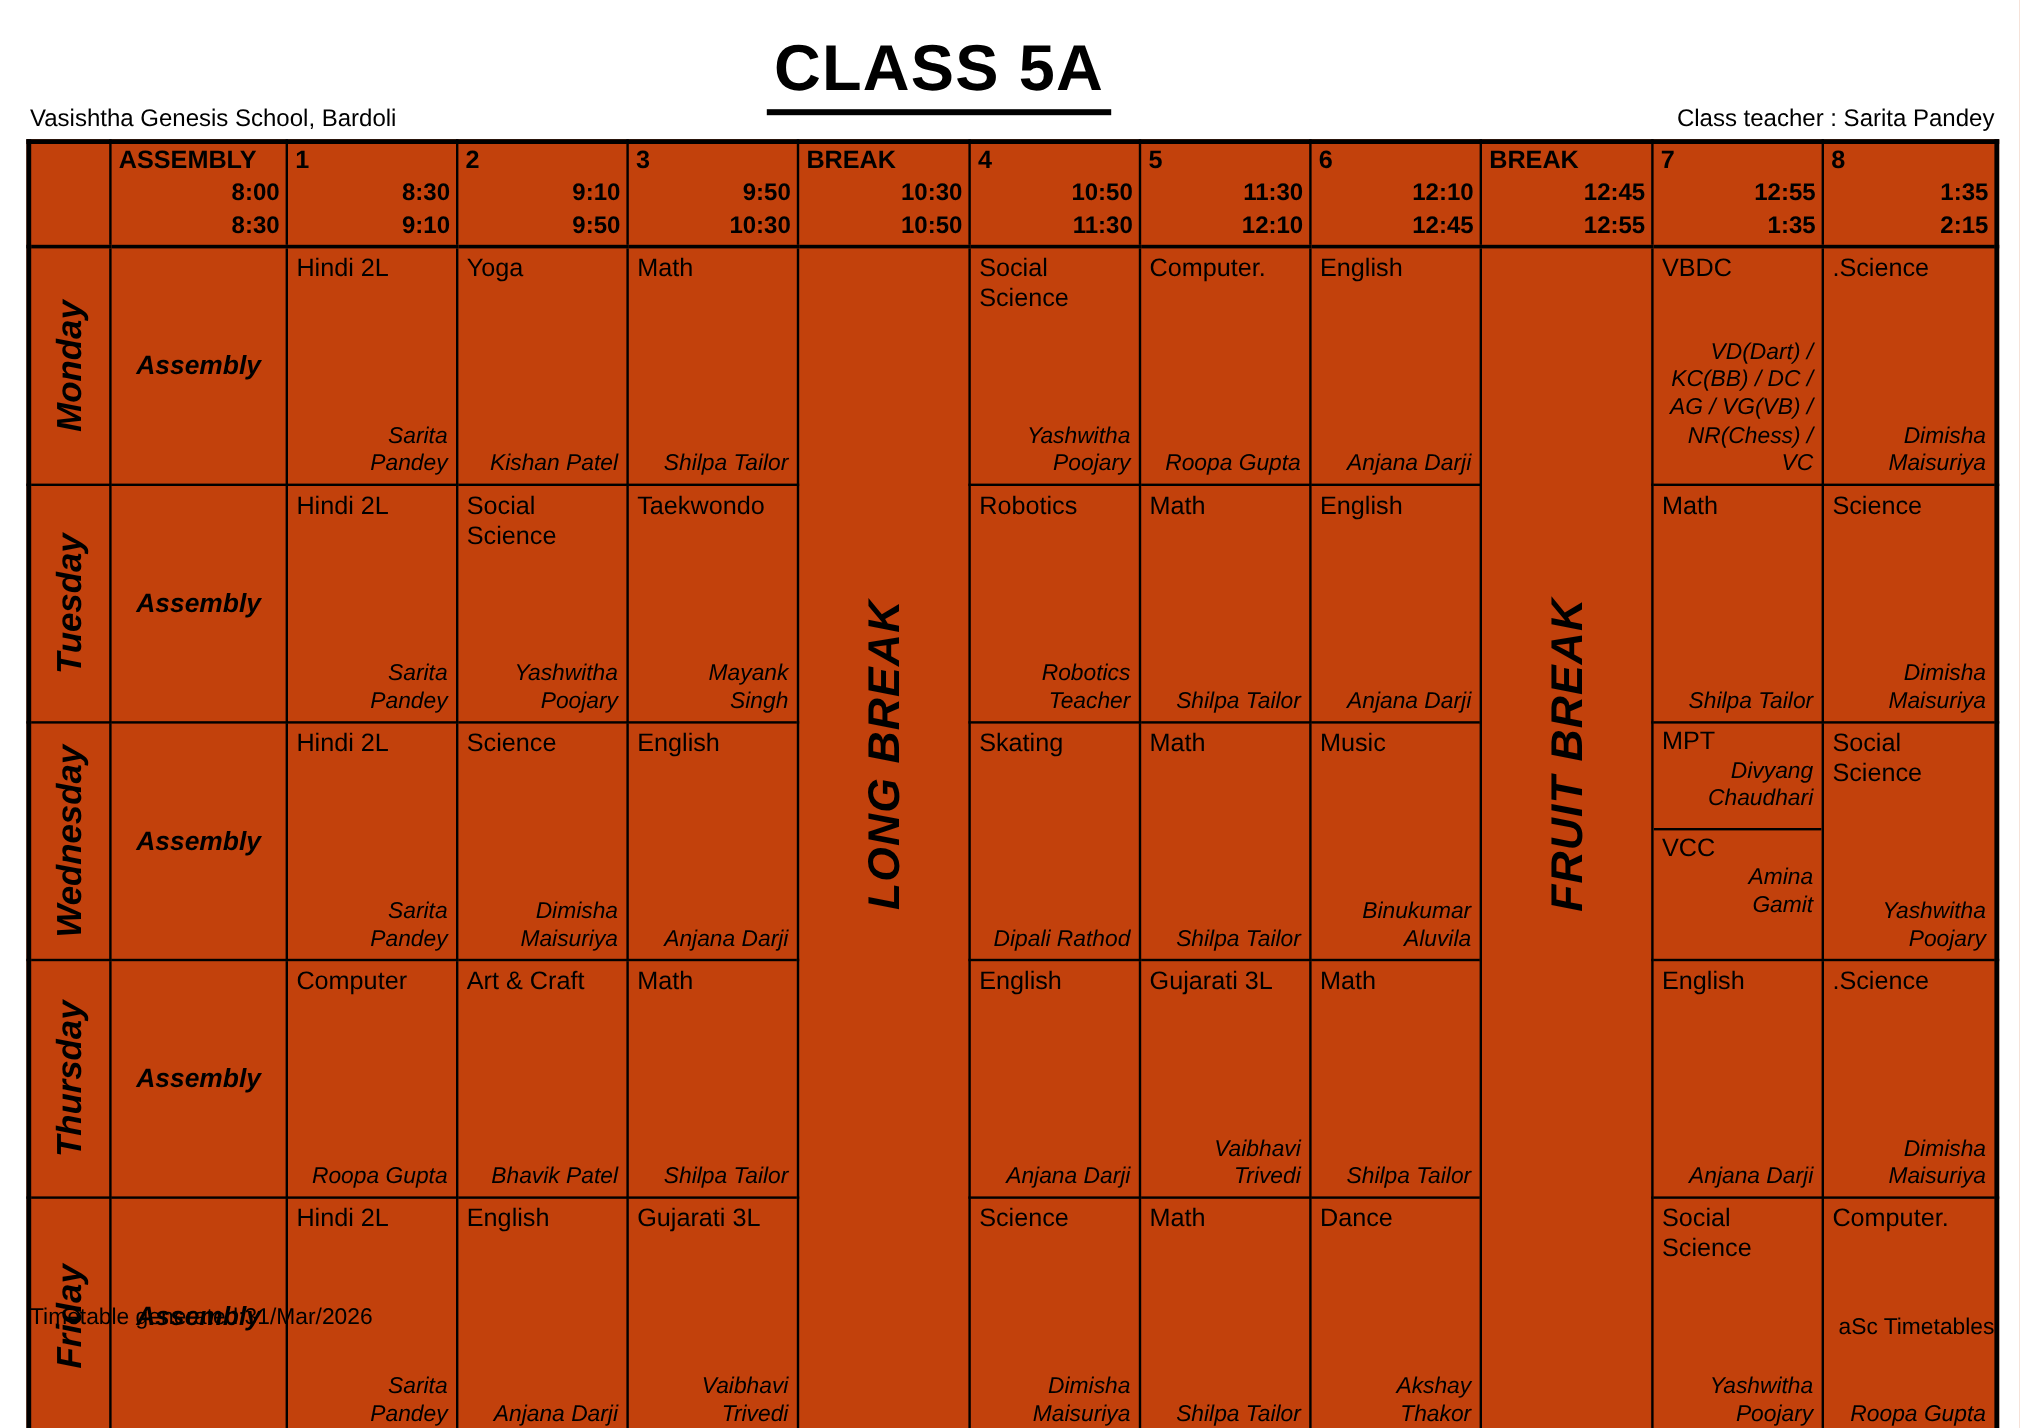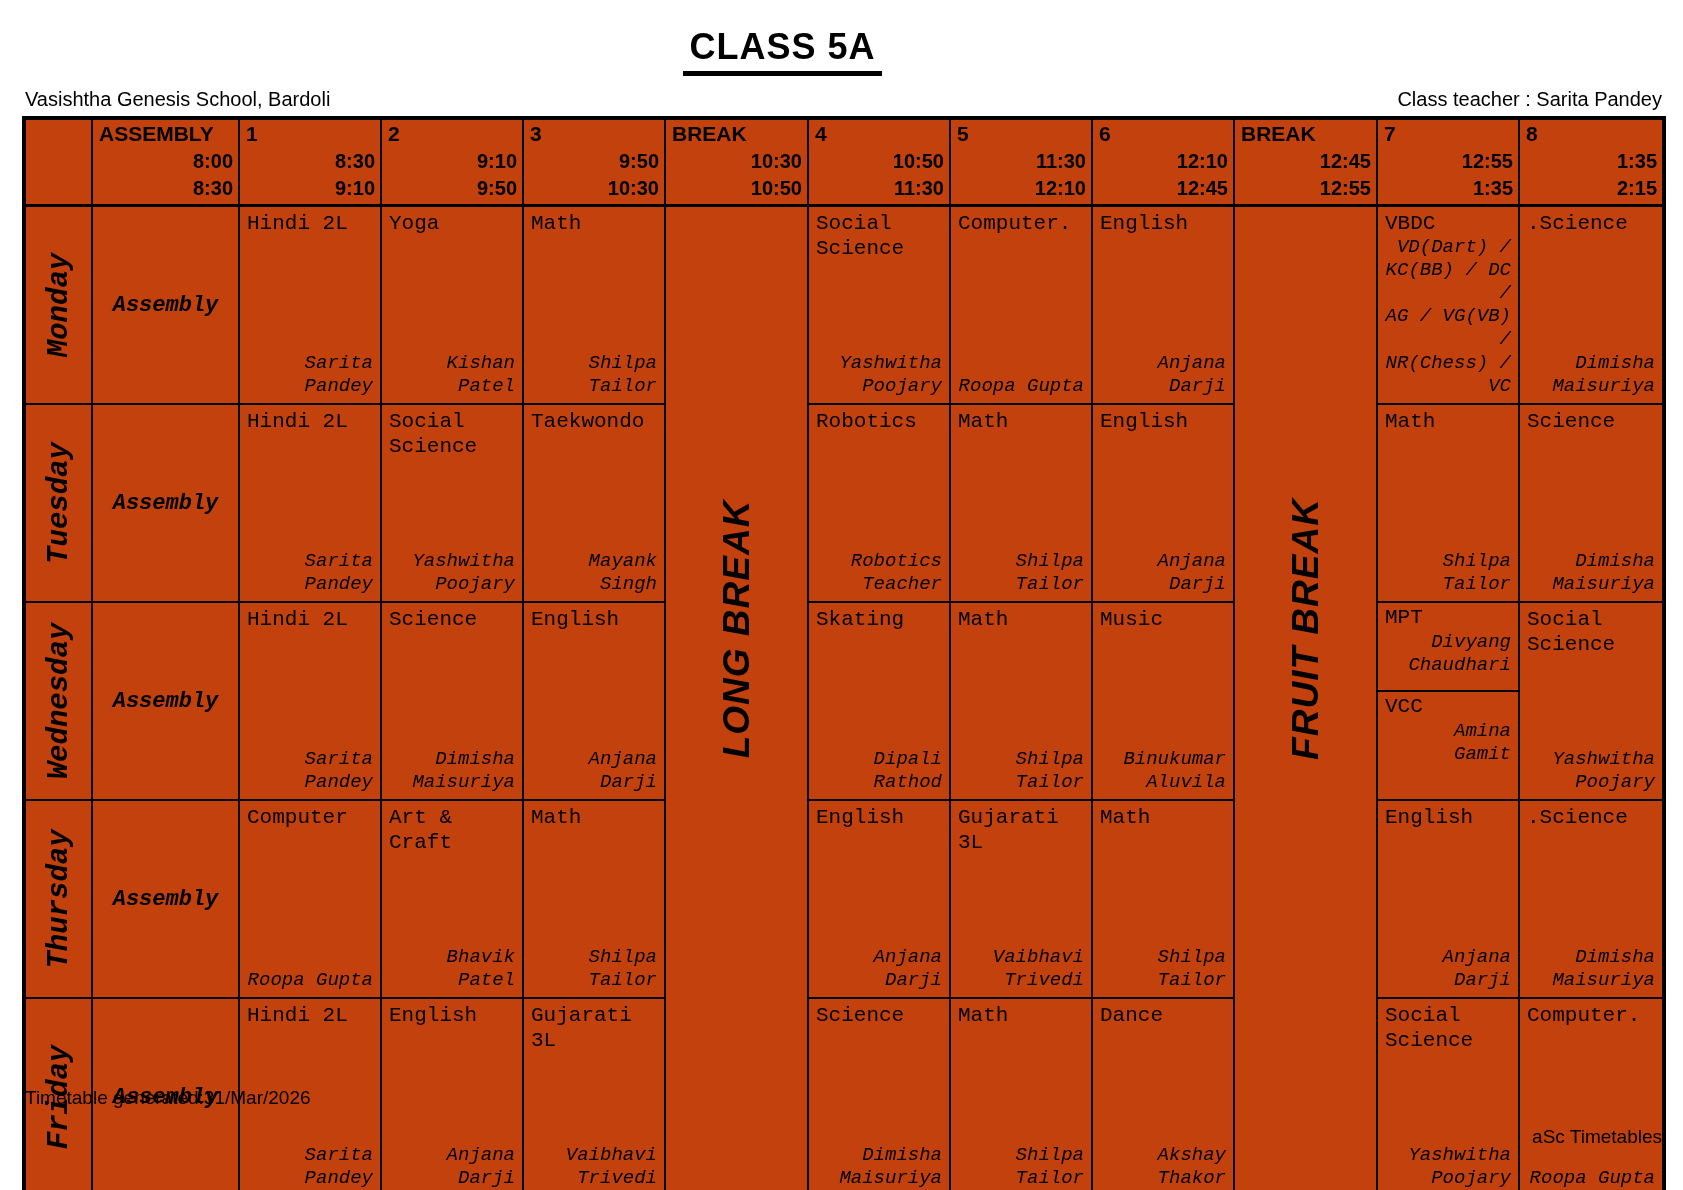"CLASS 5A" .page-title { font-size: 36px -> 54px }
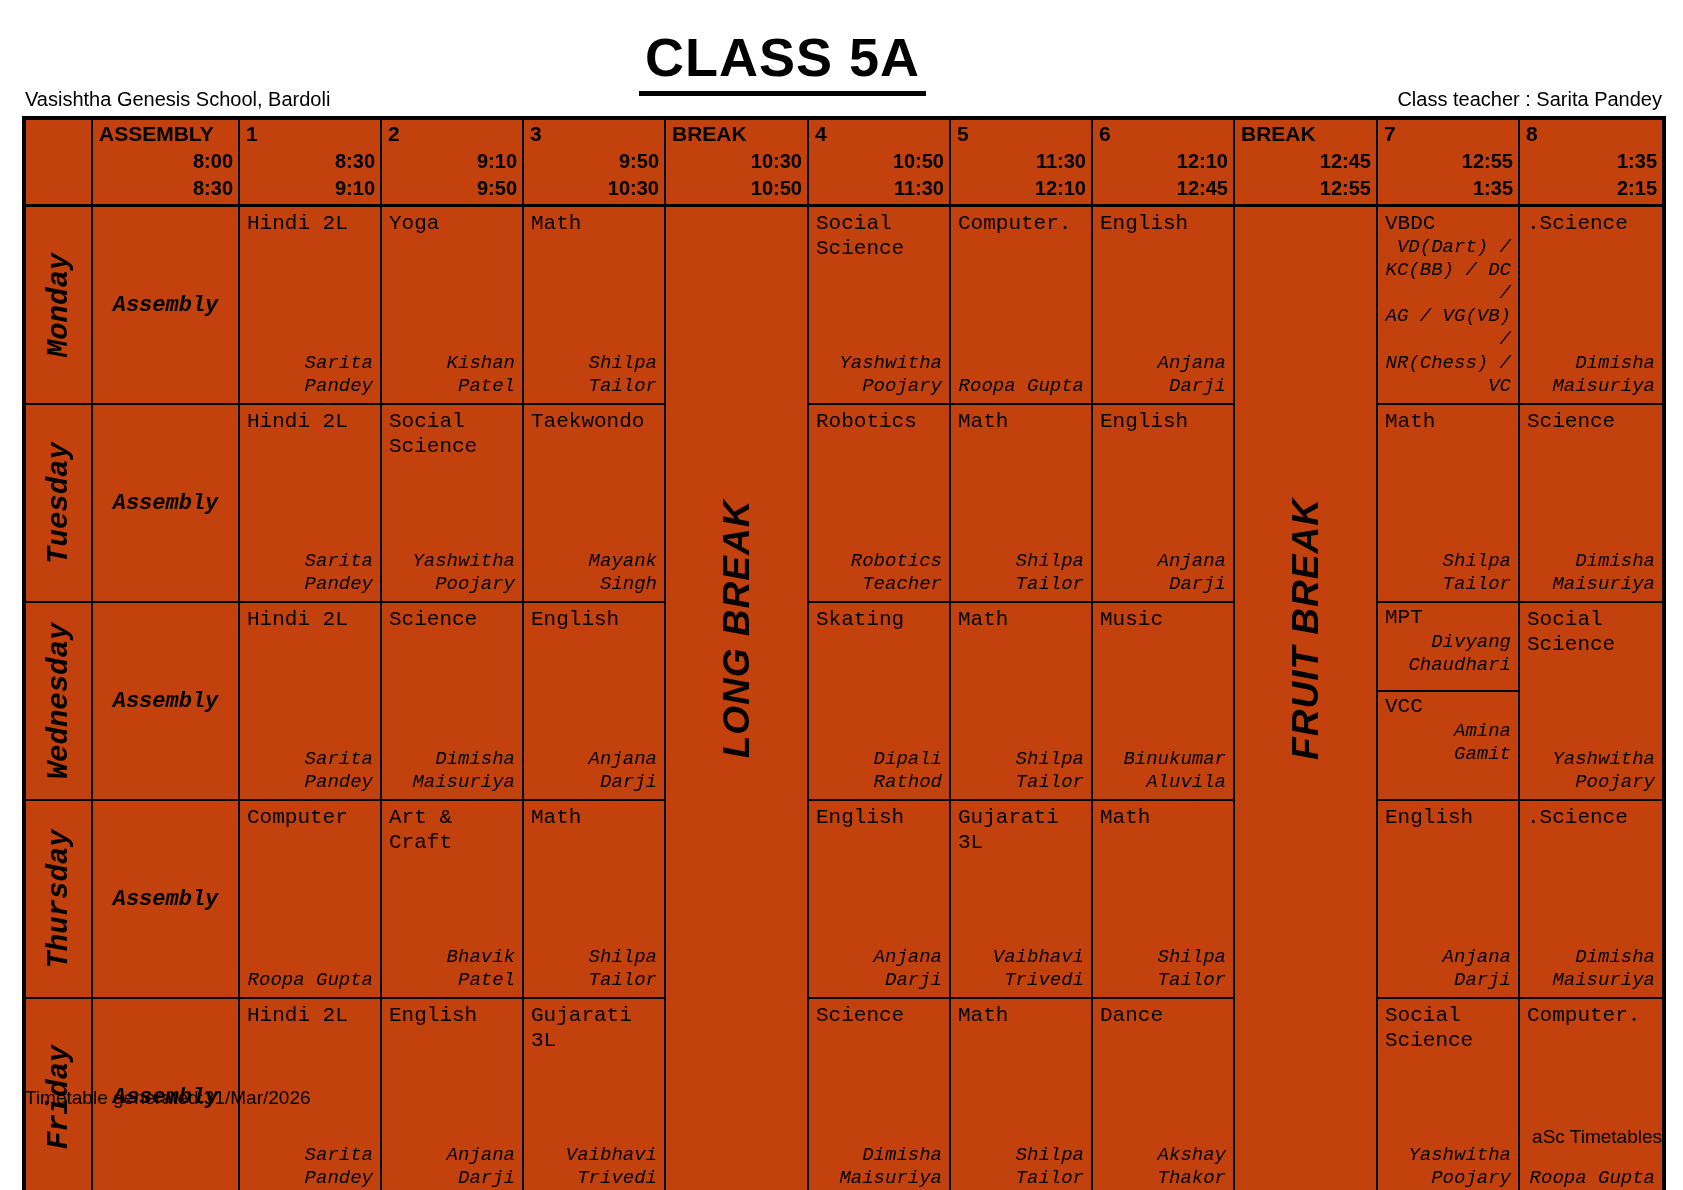"Hindi 2L" .cw { font-family: Liberation Mono, monospace -> none }
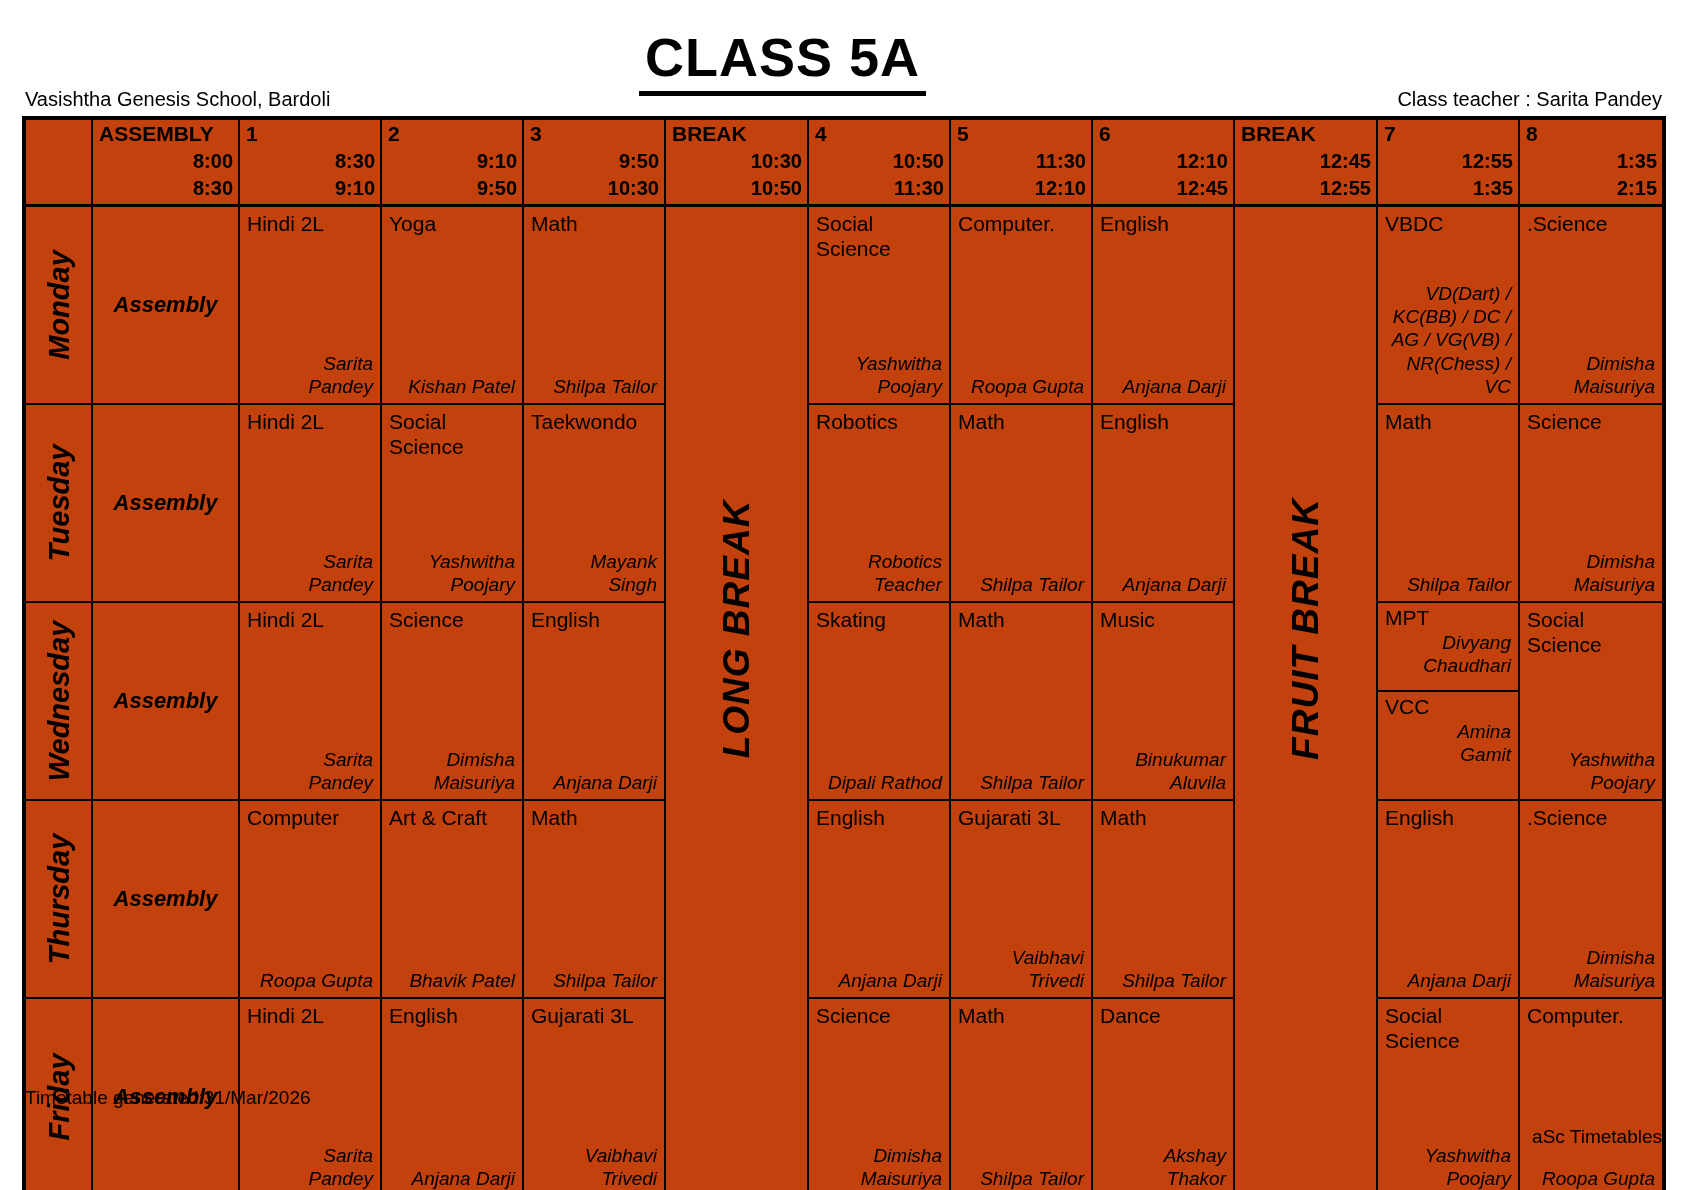"aSc Timetables" .footer-brand { top: 1126px -> 1096px }
